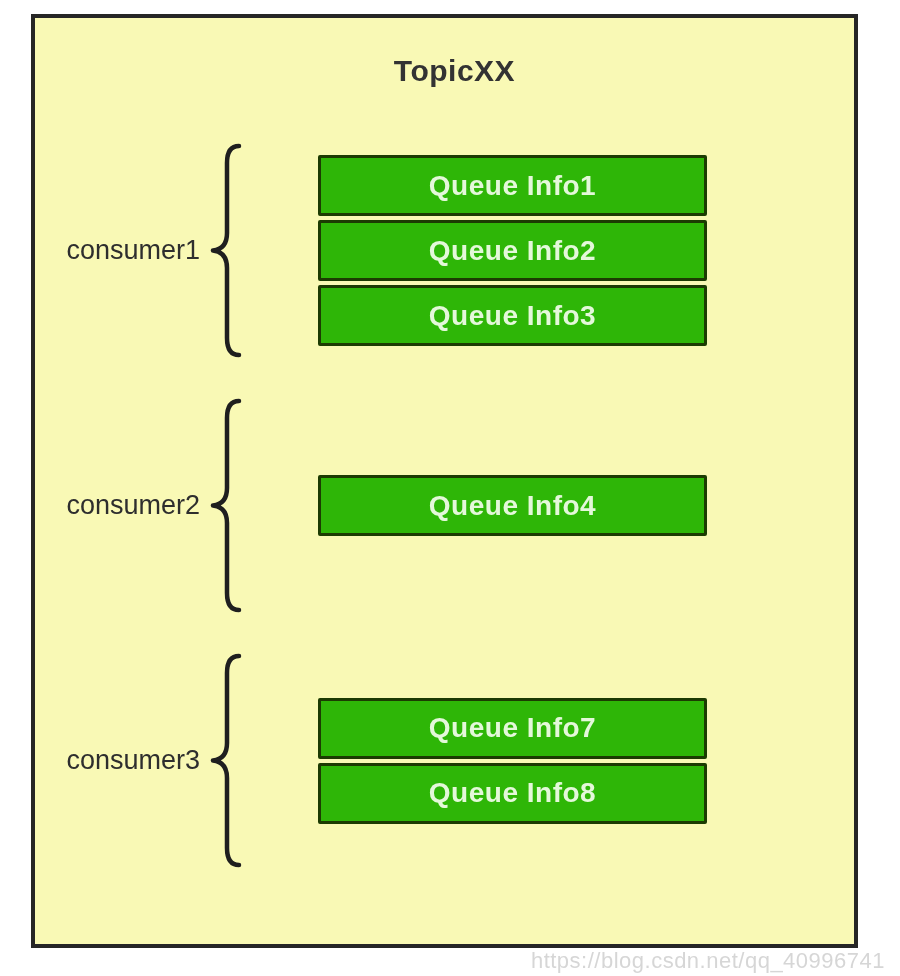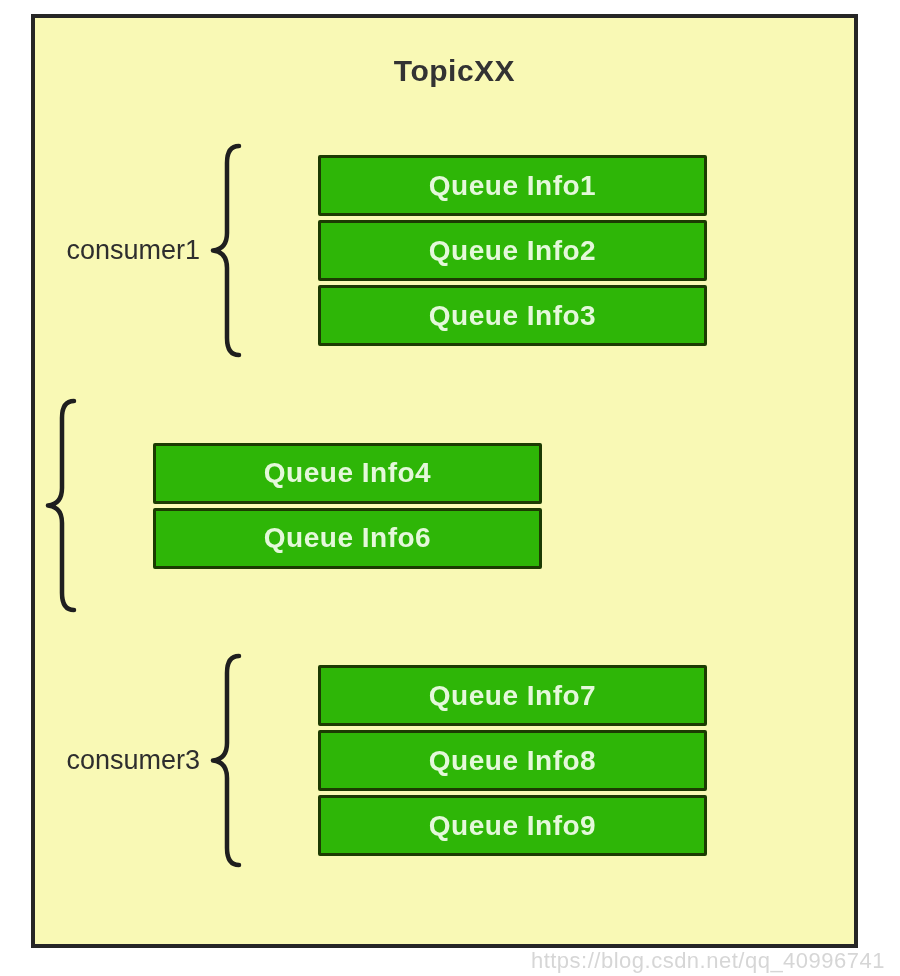"consumer2" div.consumer-label { html: none -> <div>consumer2</div> }
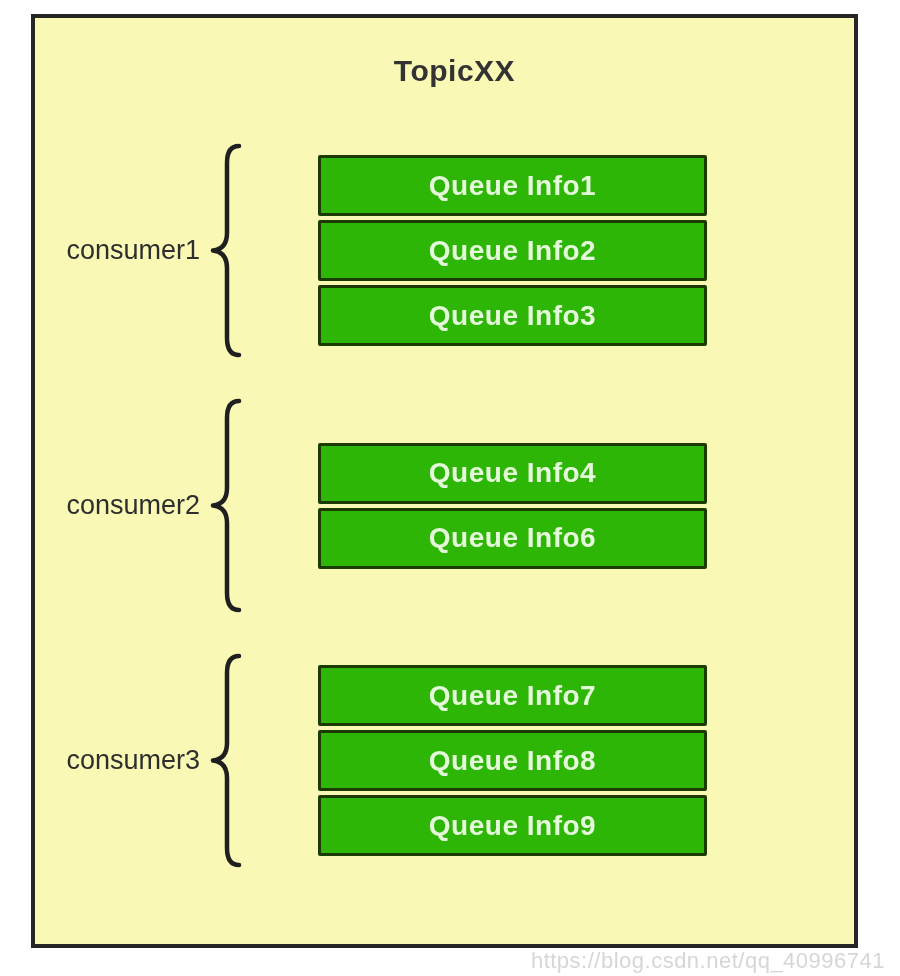"Queue Info6" div.queue { html: <div>Queue Info6</div> -> none }
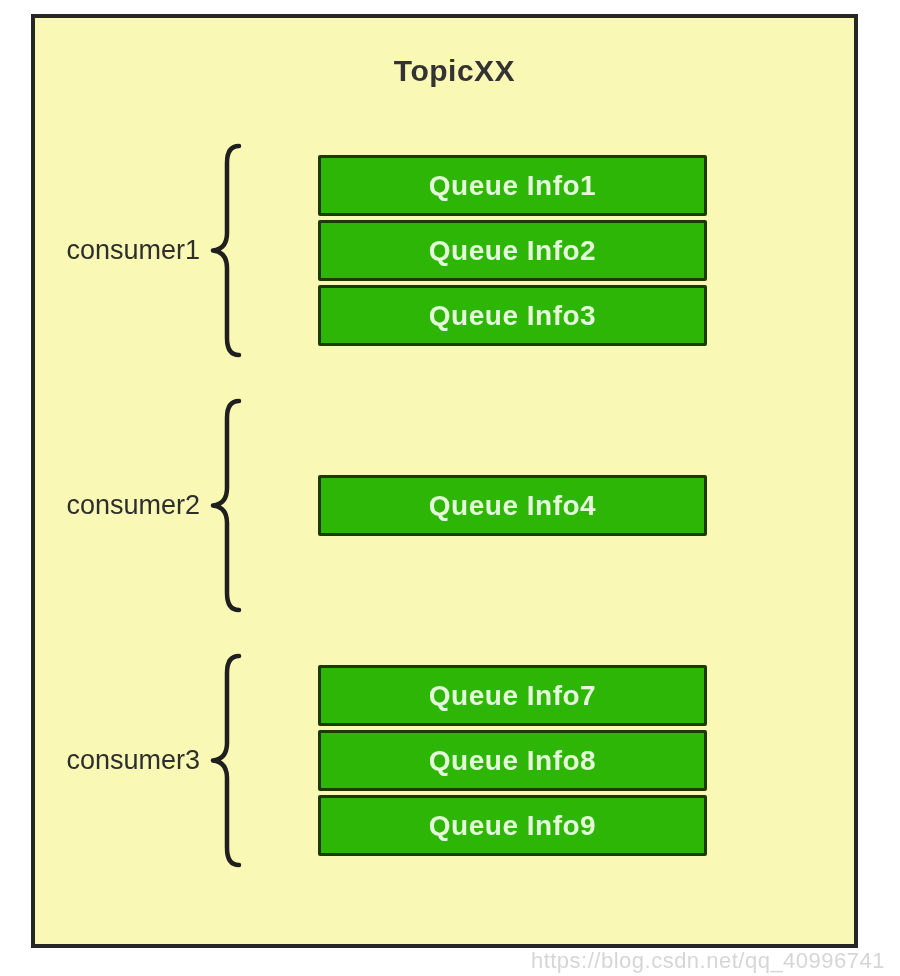"Queue Info9" div.queue { html: <div>Queue Info9</div> -> none }
